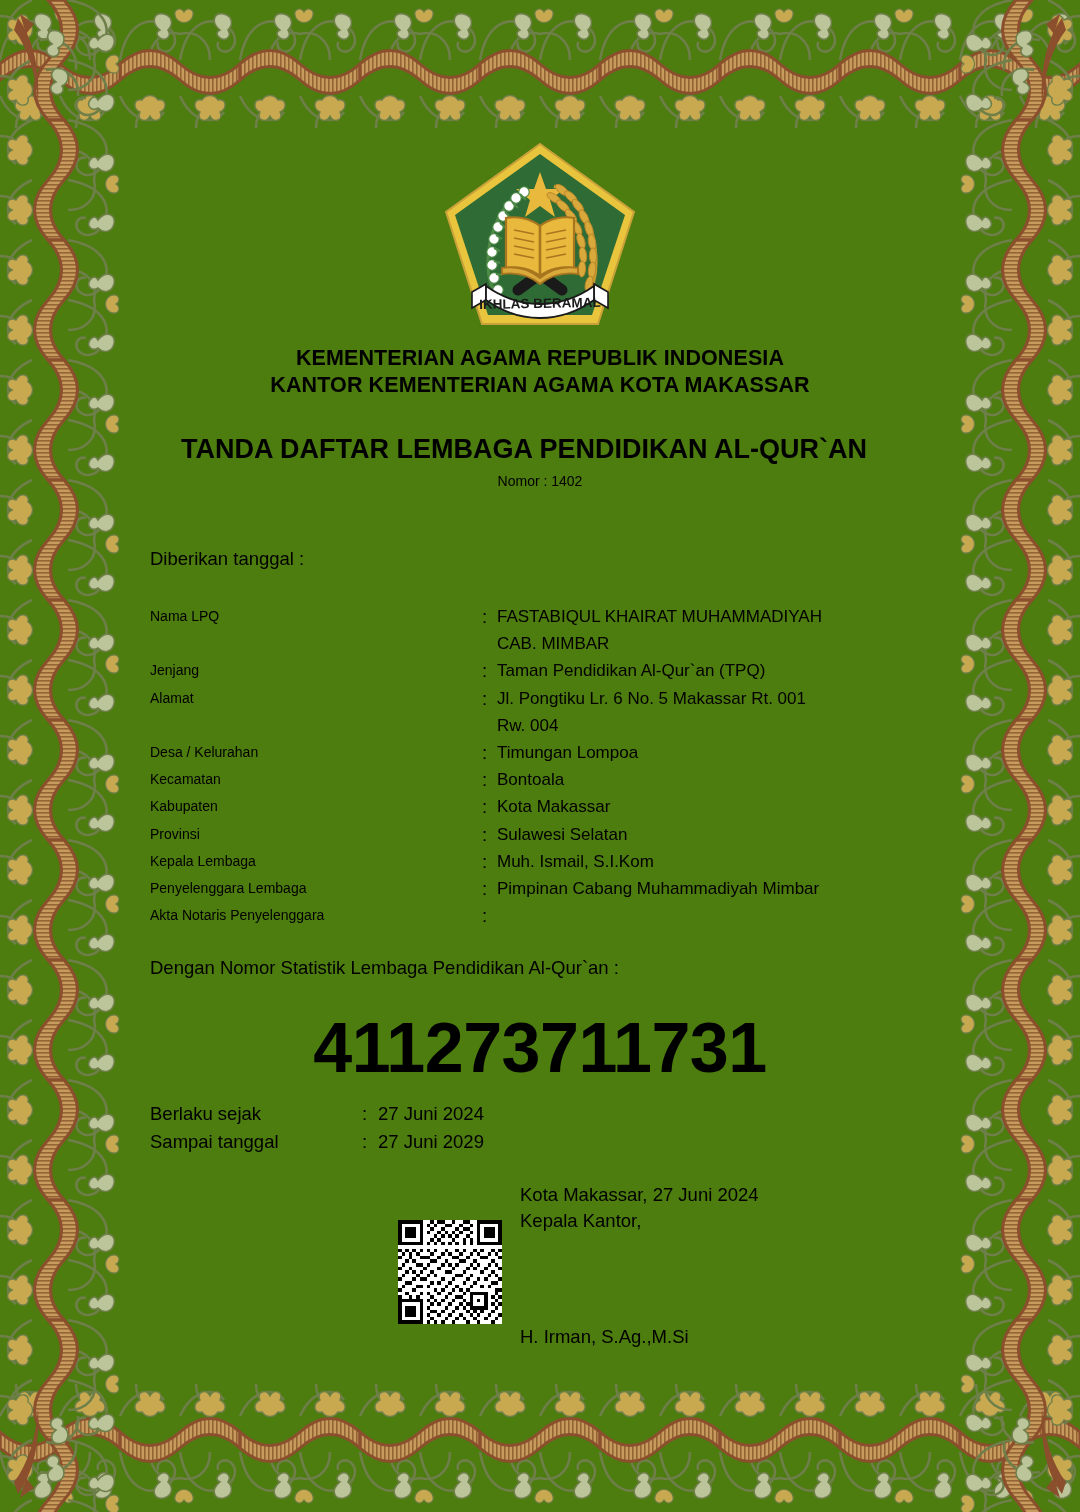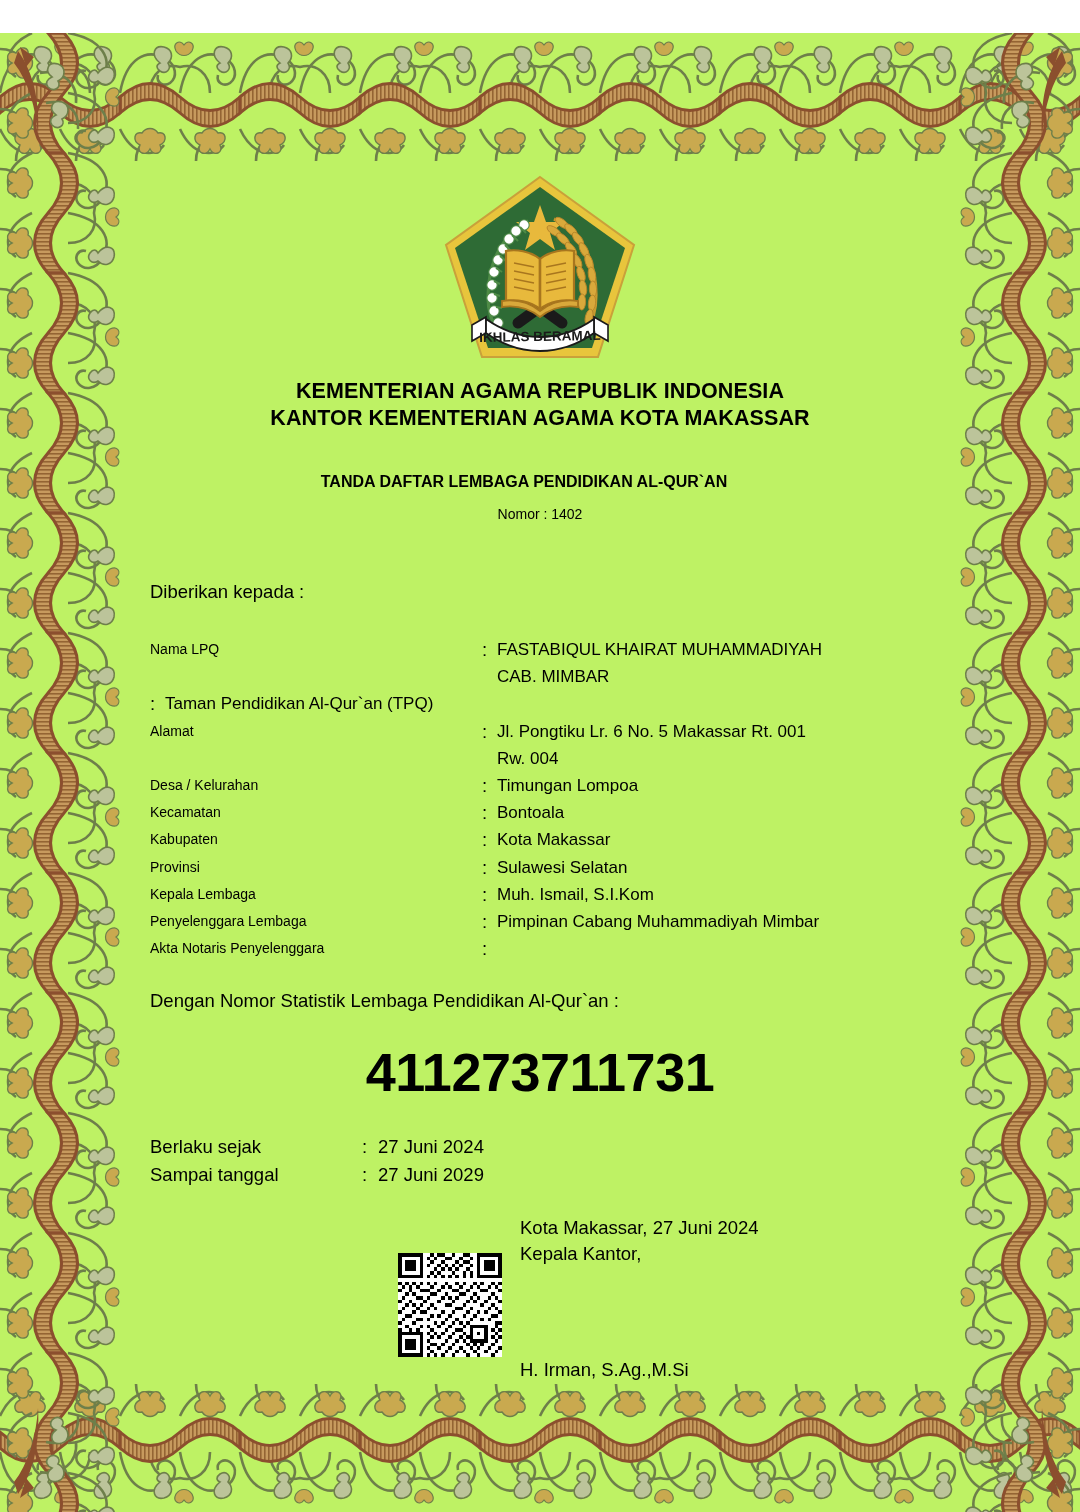"IKHLAS BERAMAL" #page { background: #bef264 -> #4d7c0f; margin-top: 33px -> none }
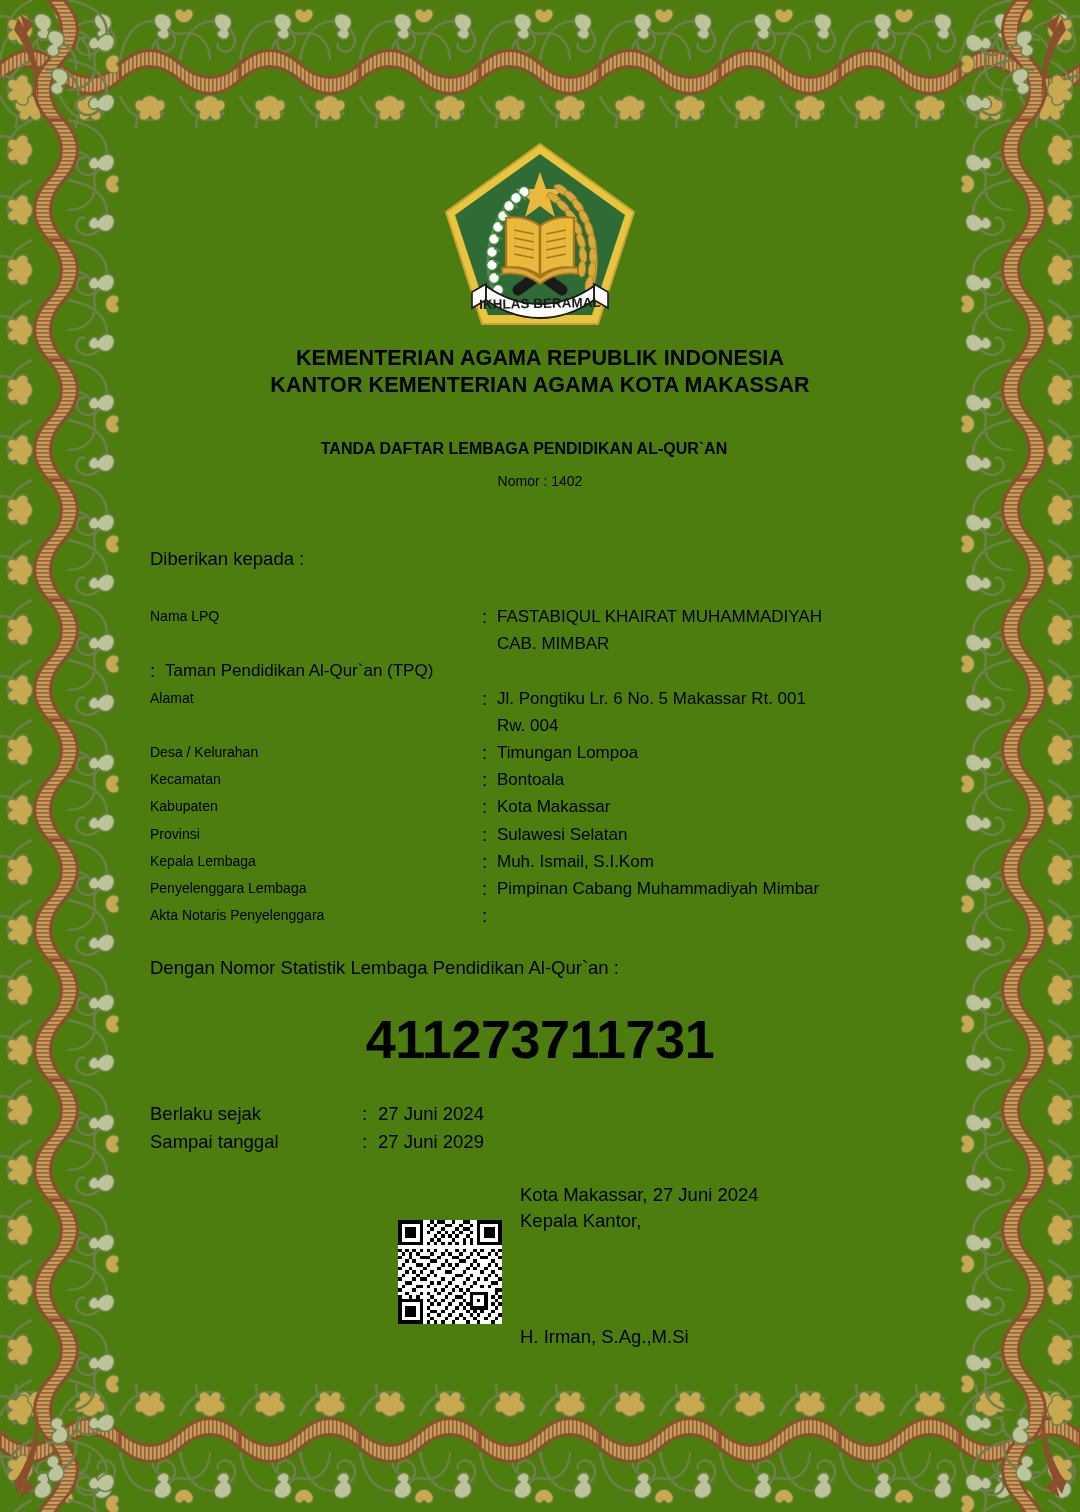"TANDA DAFTAR LEMBAGA PENDIDIKAN" .doc-title { font-size: 16px -> 27px }
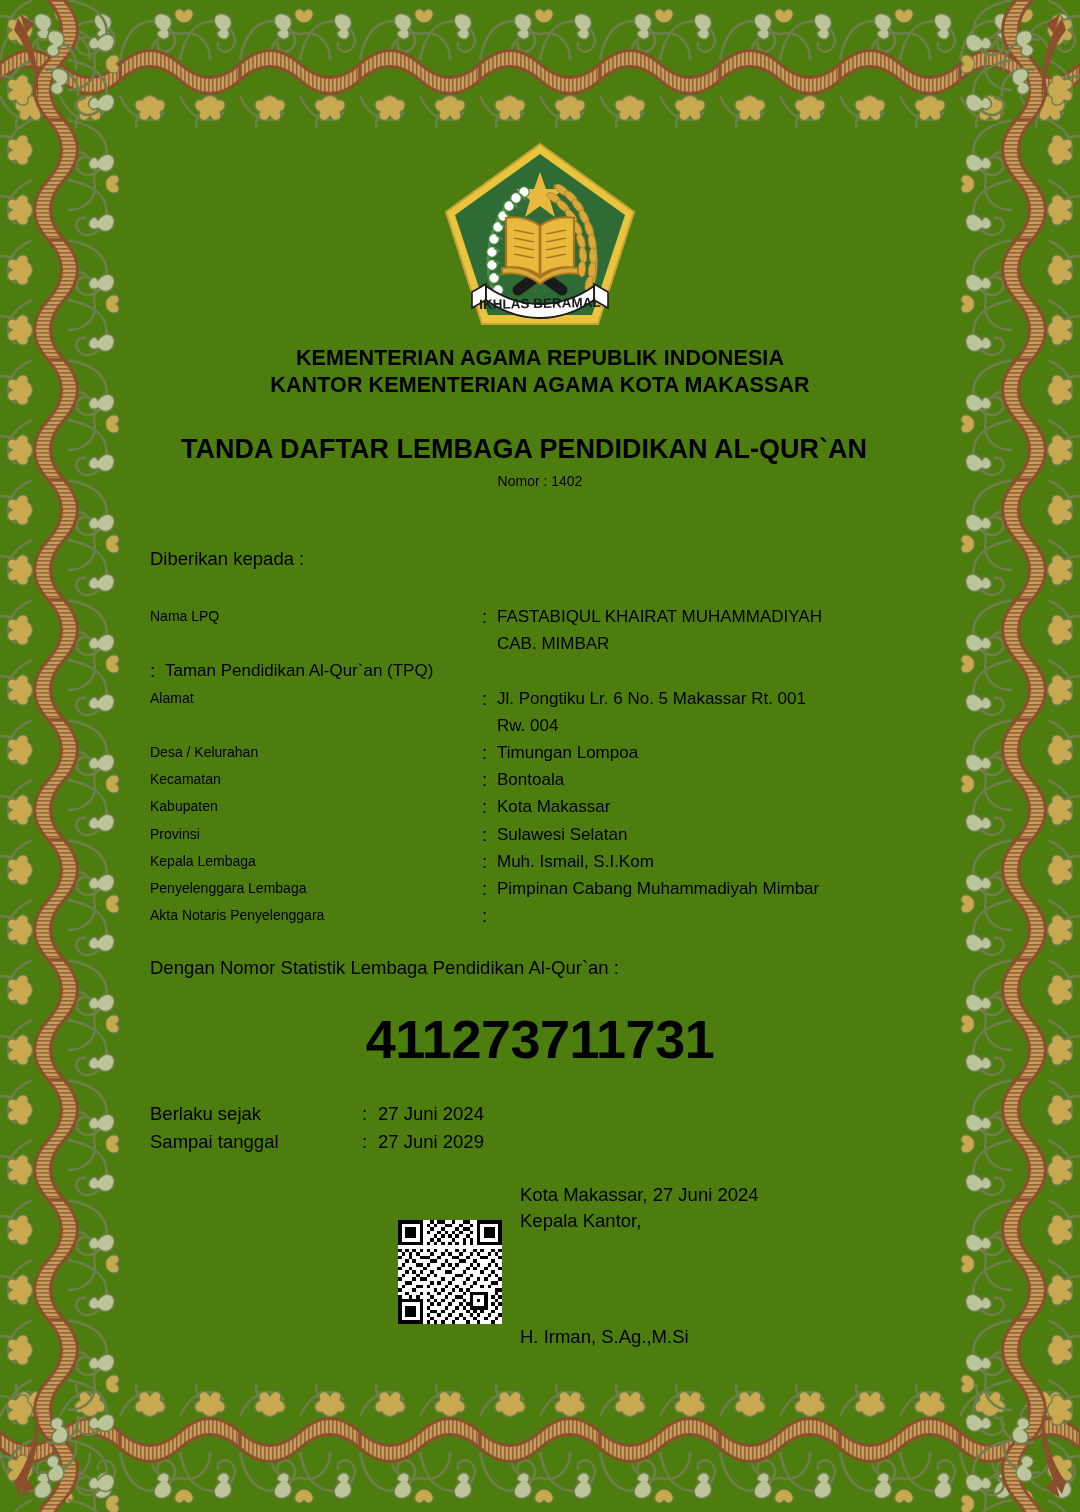"Diberikan kepada :" div.given-to { text: kepada -> tanggal }
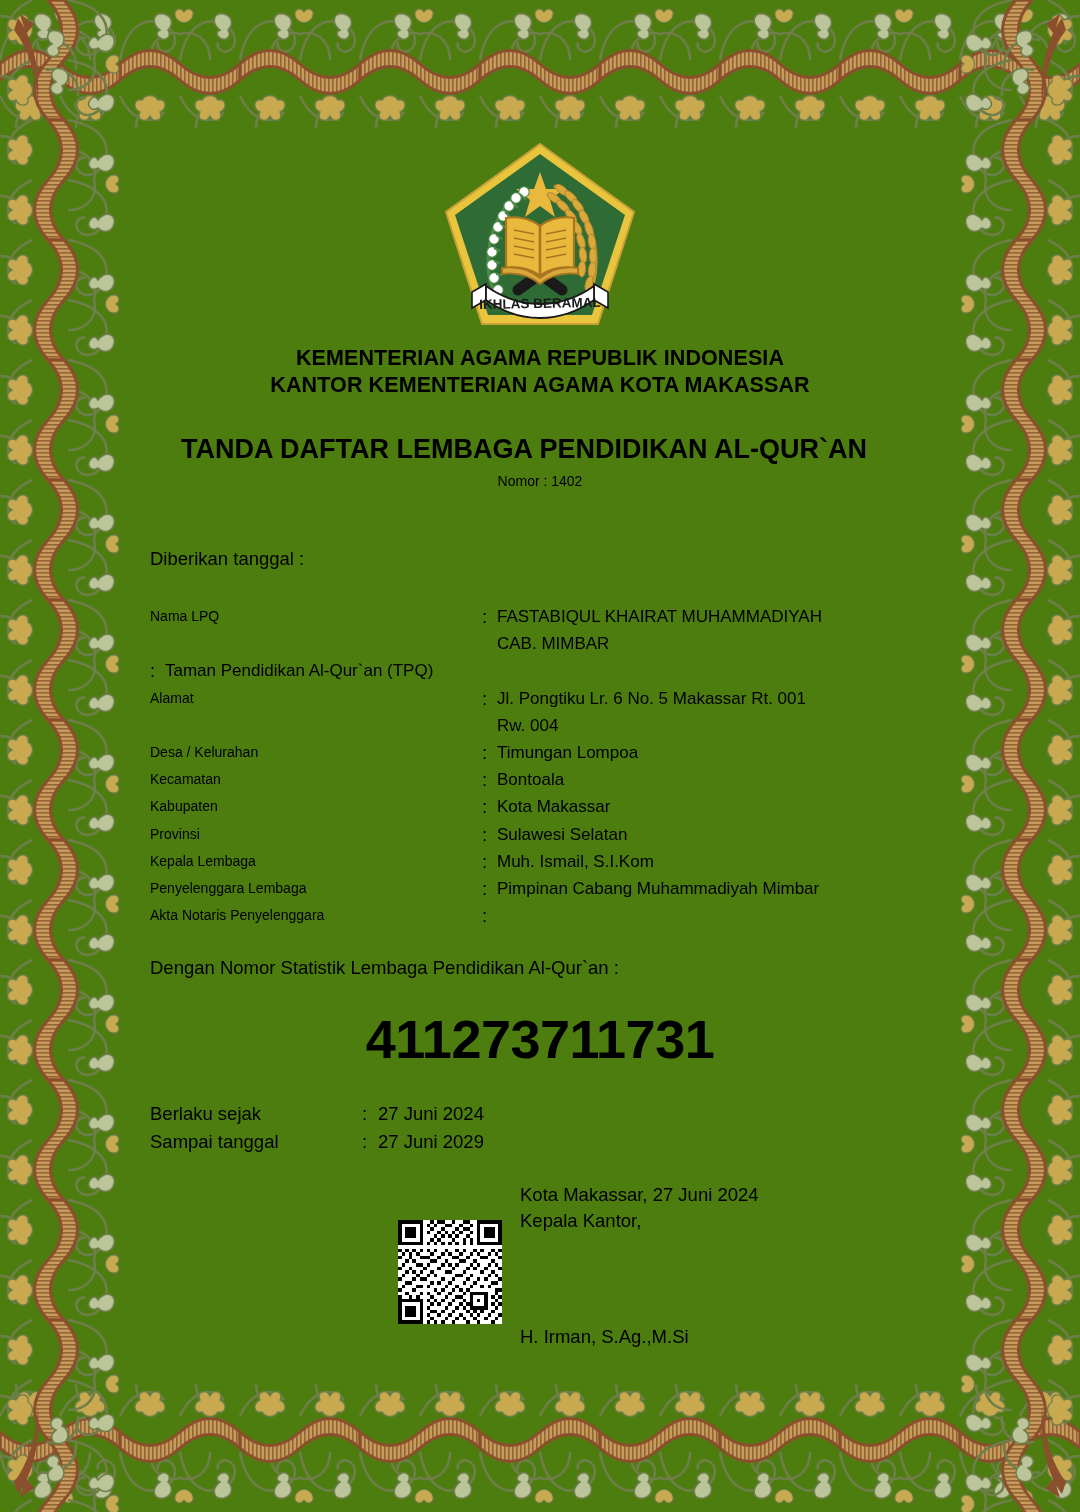"Jenjang" span.flabel { html: none -> <span>Jenjang</span> }
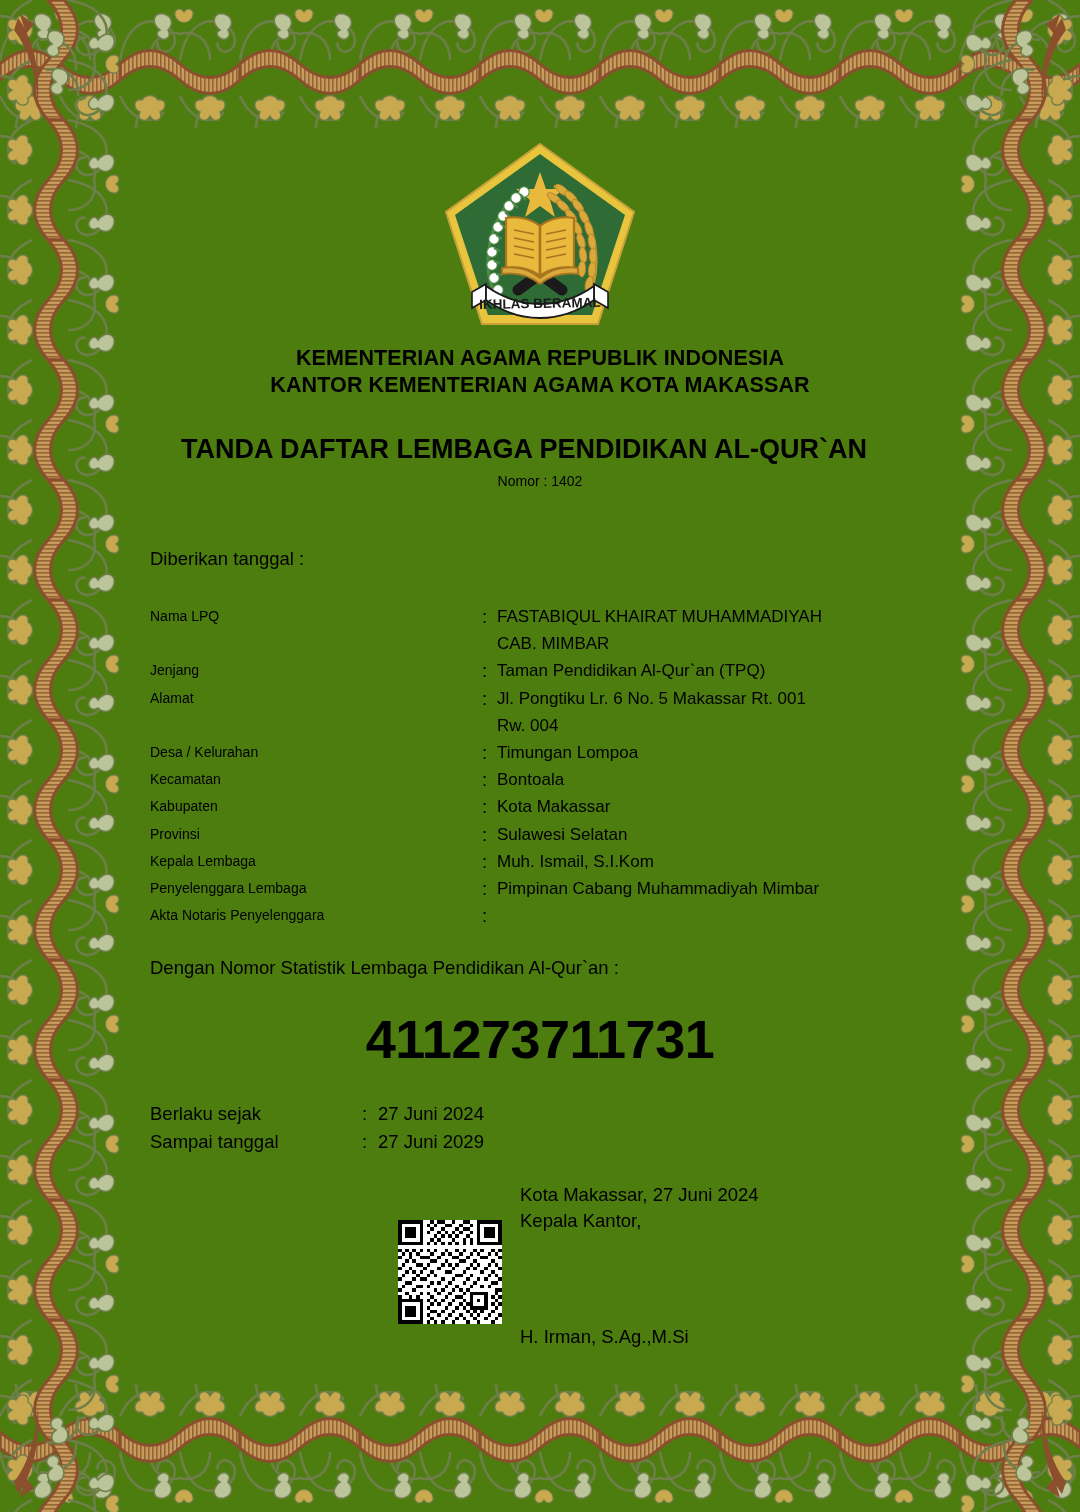"411273711731" .nsl-number { font-size: 54px -> 70px }
